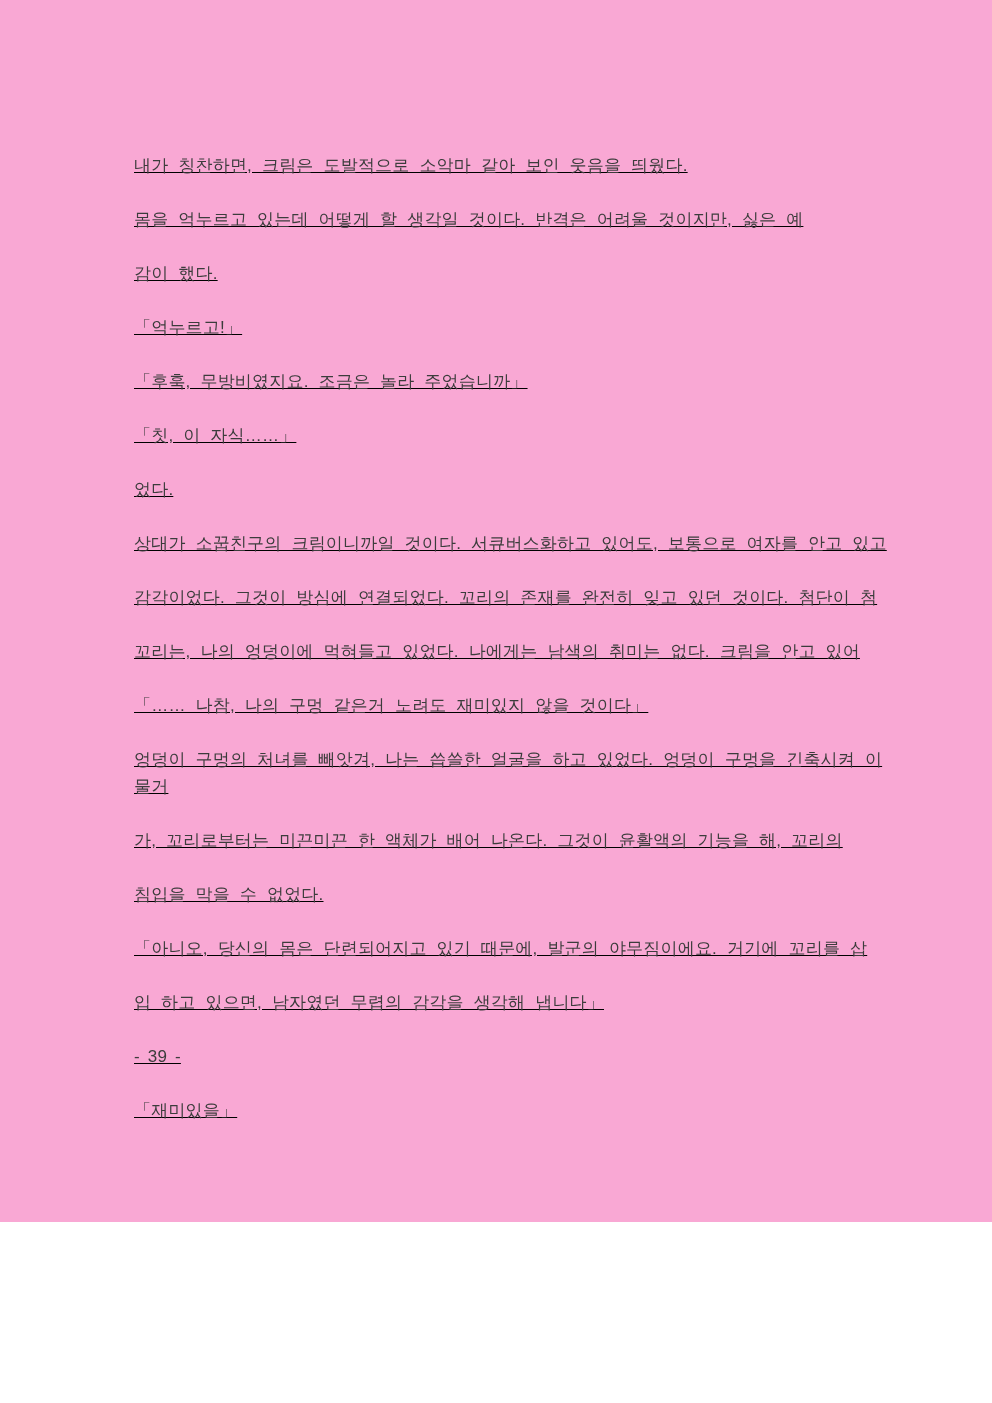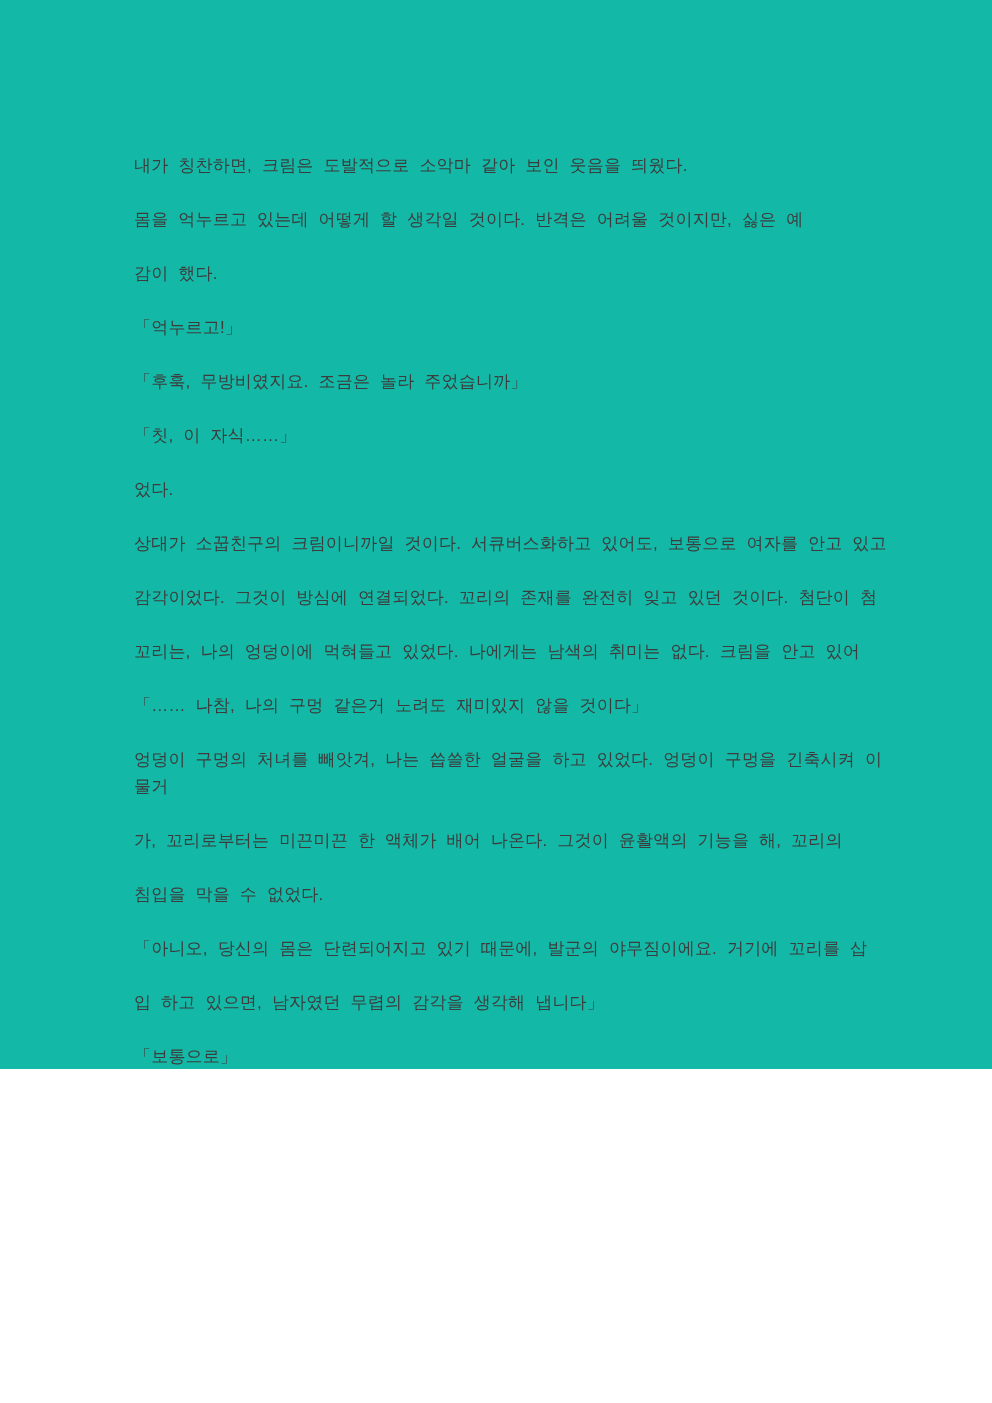"내가 칭찬하면, 크림은 도발적으로 소악마" .page { background: #14b8a6 -> #f9a8d4; height: 1069px -> 1222px; text-decoration: none -> underline }
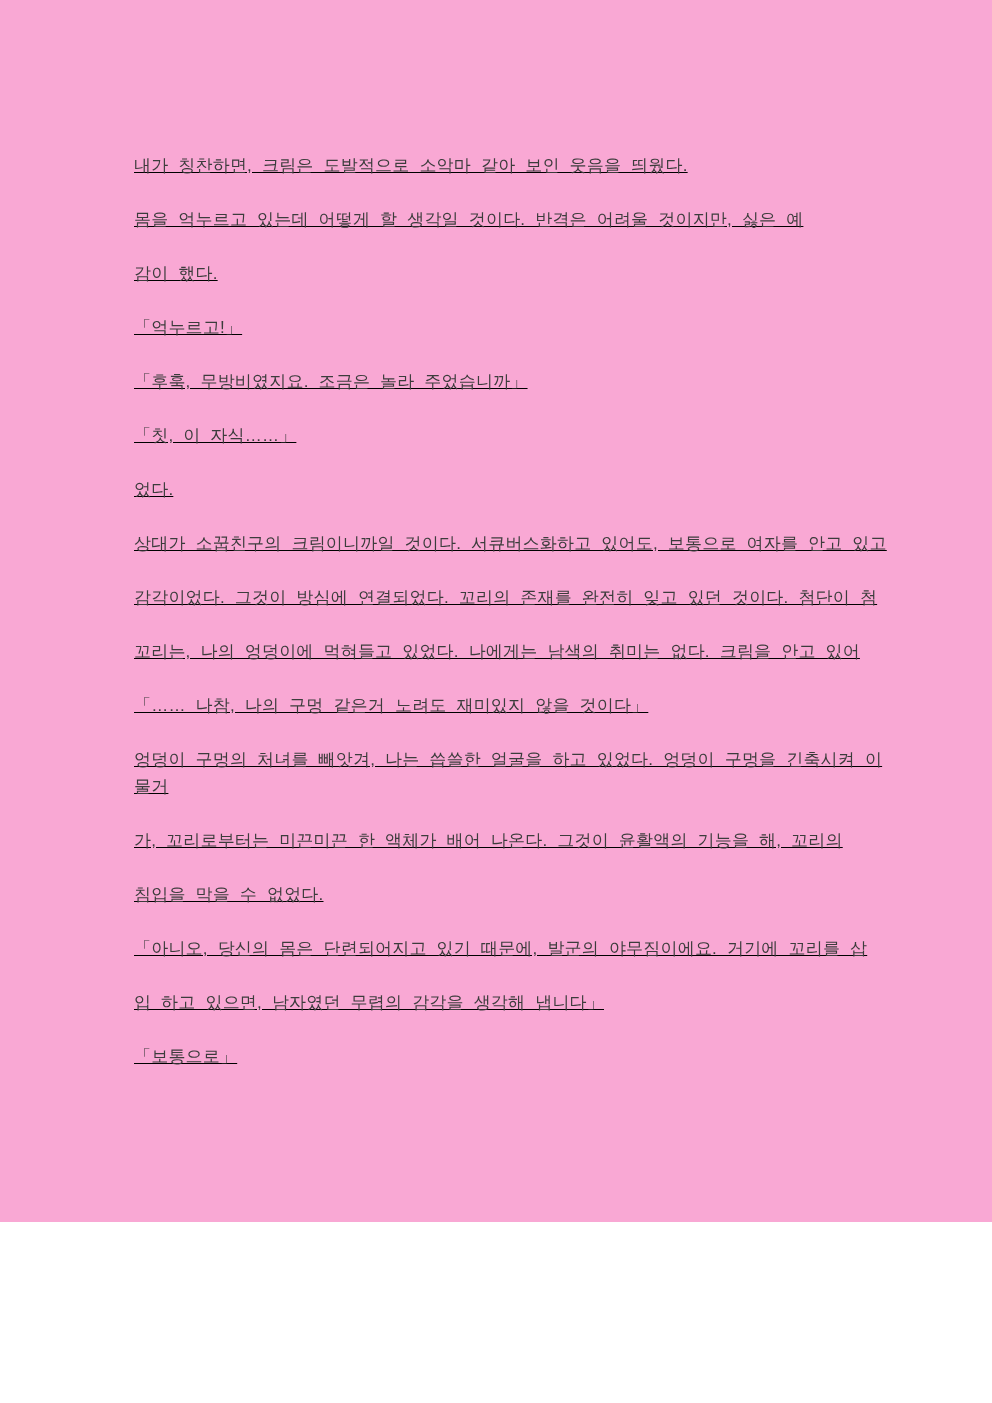"- 39 -" div.para { html: none -> <div> <div>- 39 -</div> </div> }
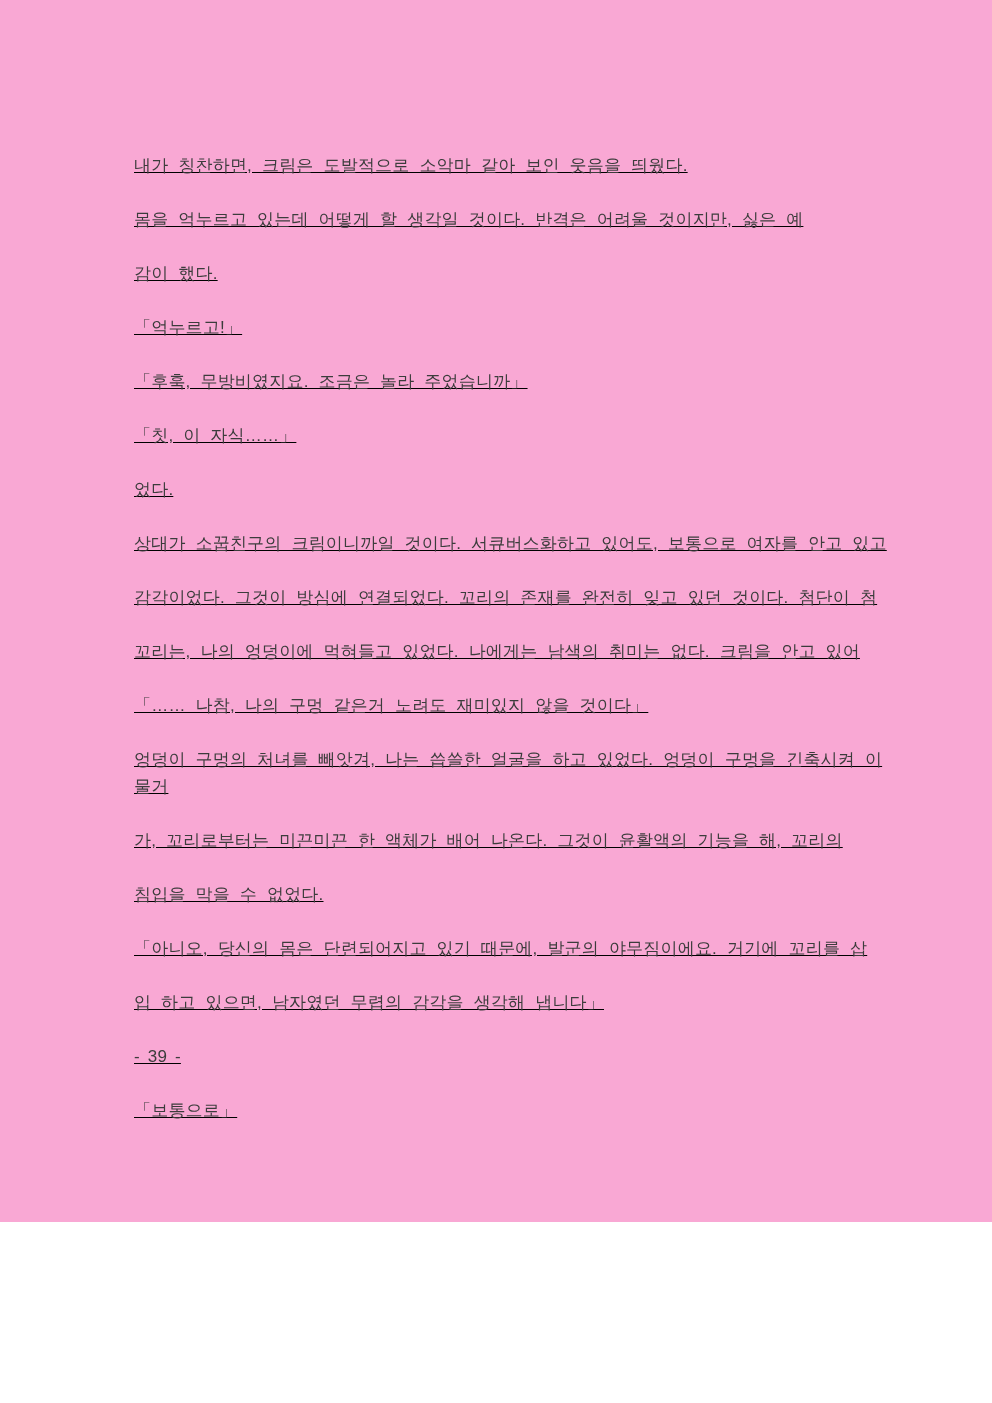"「보통으로」" div.line { text: 보통으로 -> 재미있을 }
